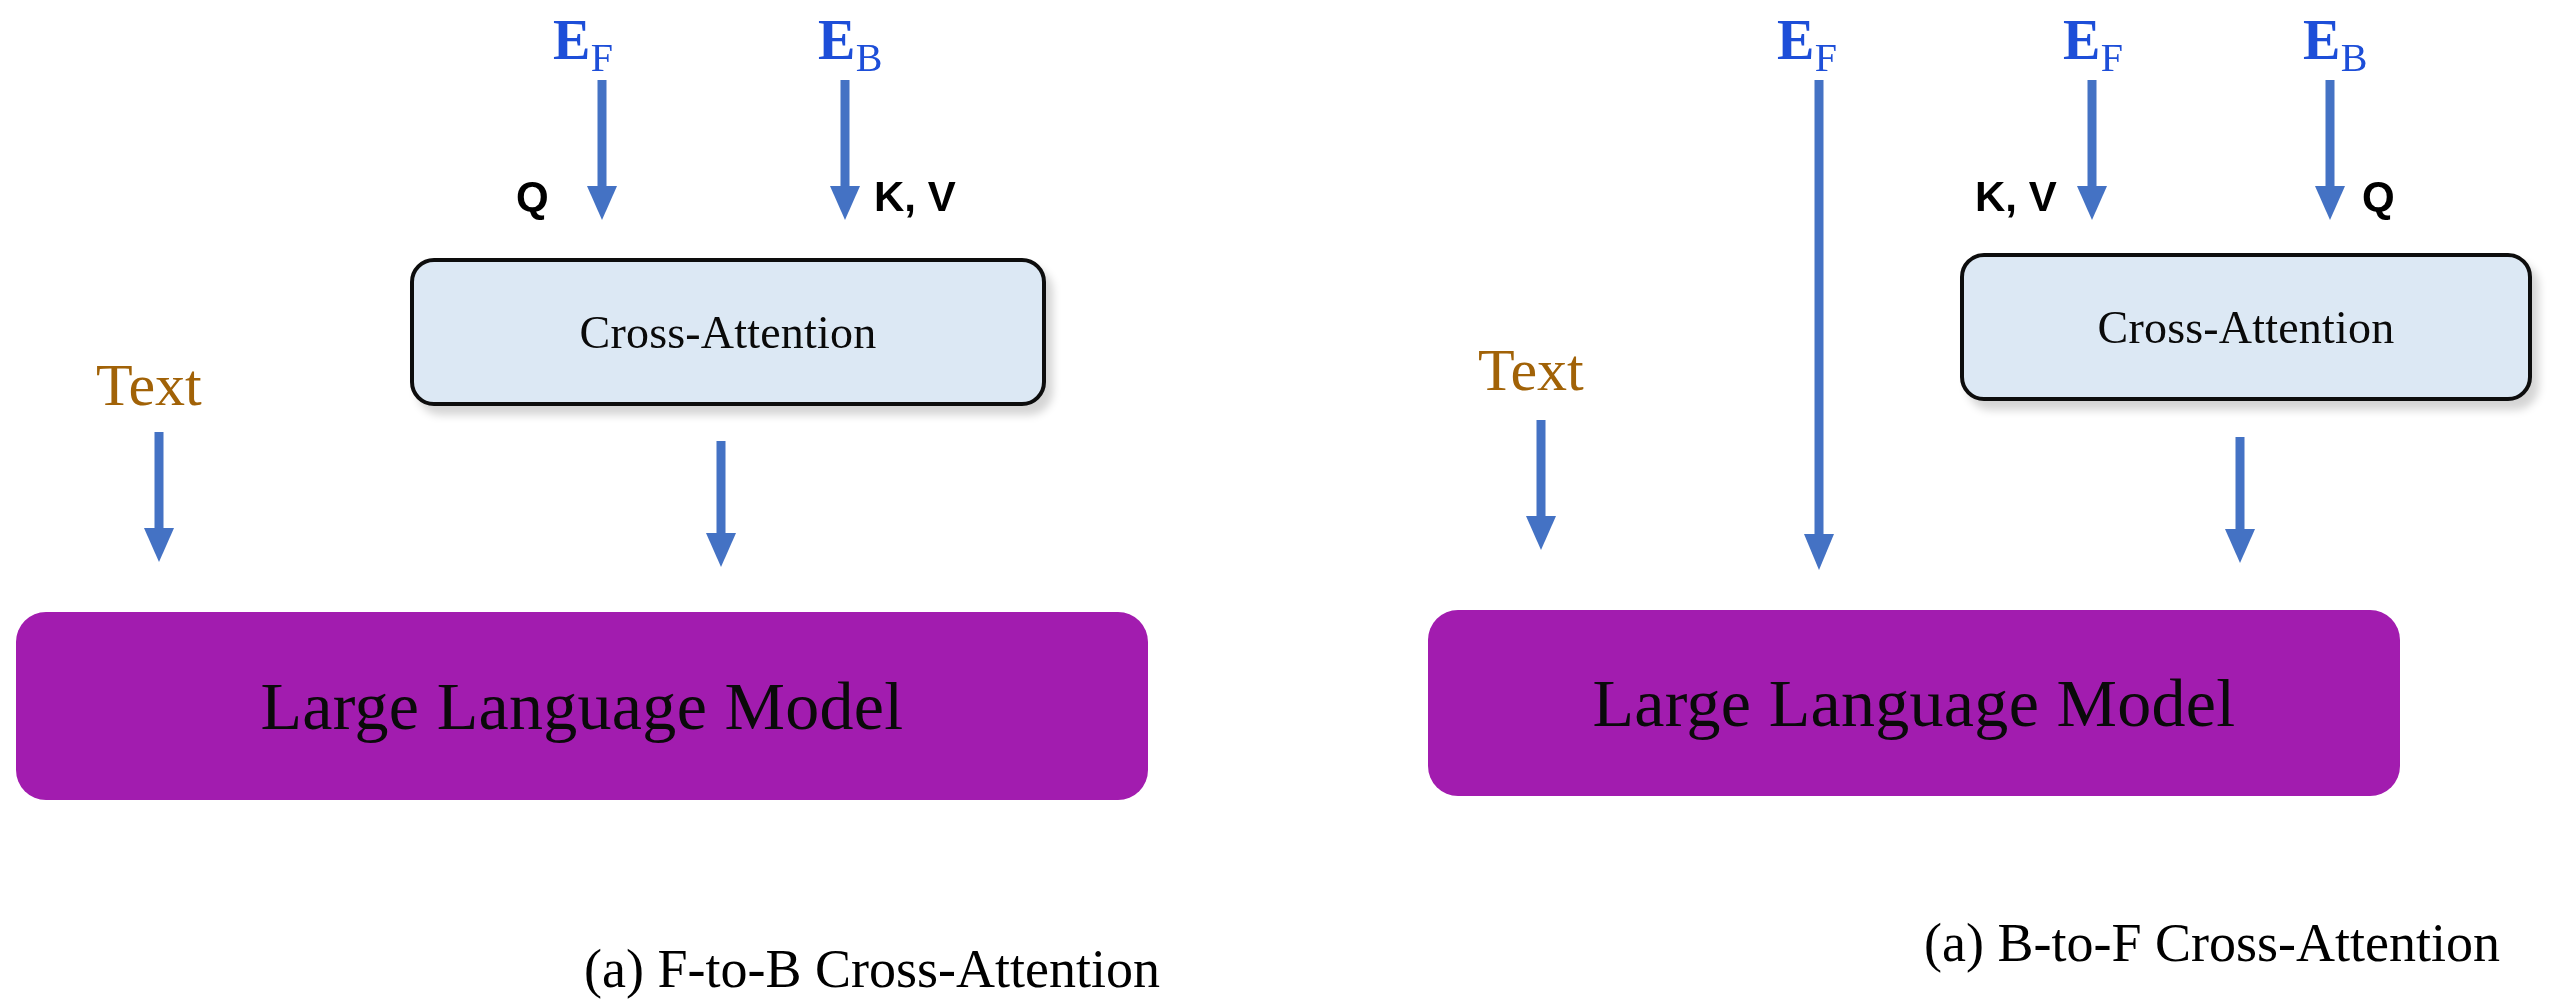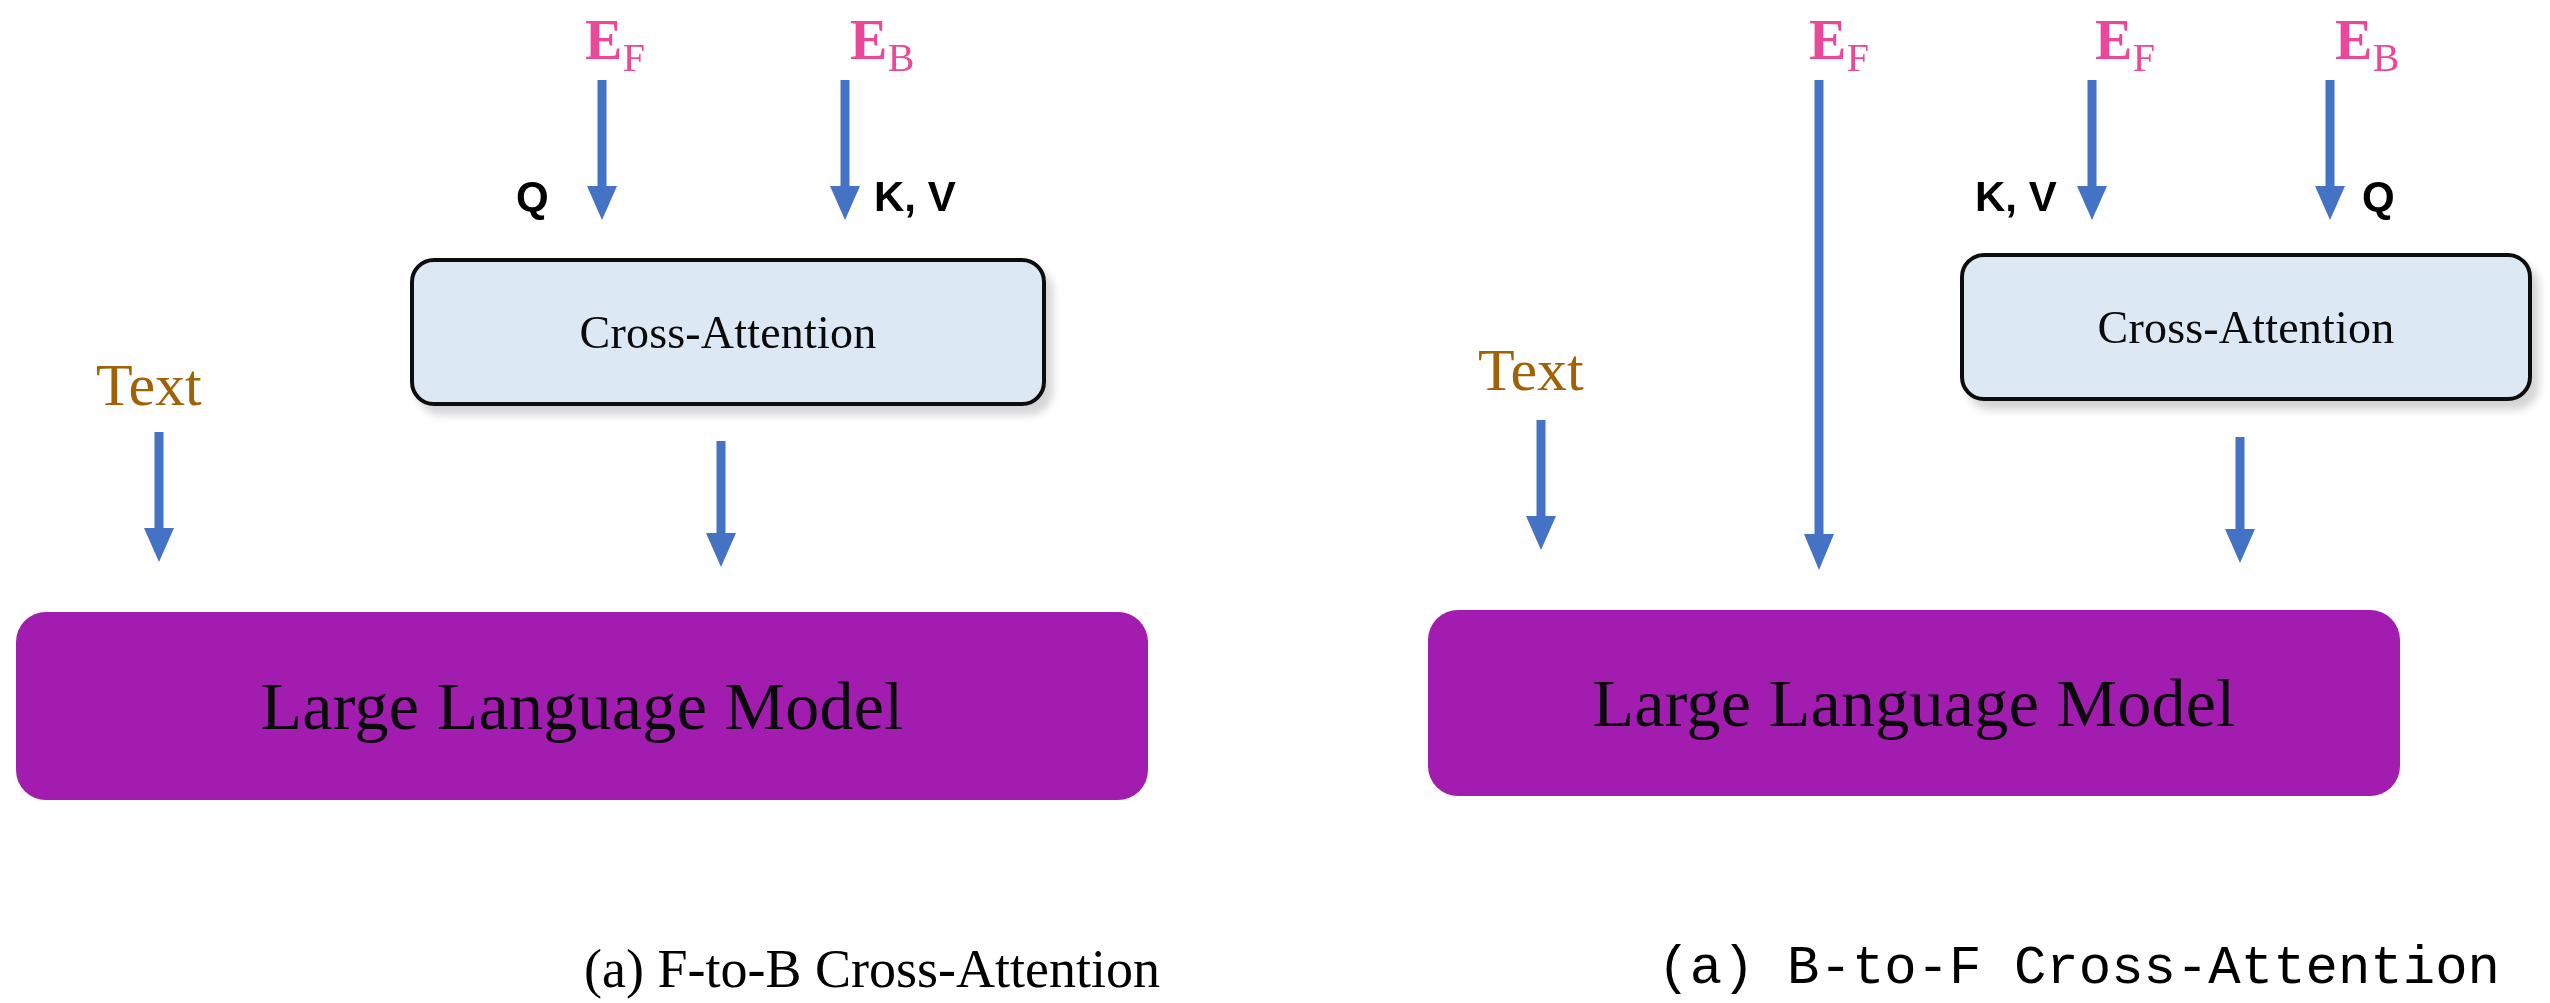"EF" .emb-label { color: #ec4899 -> #1d4ed8; margin-left: 32px -> none }
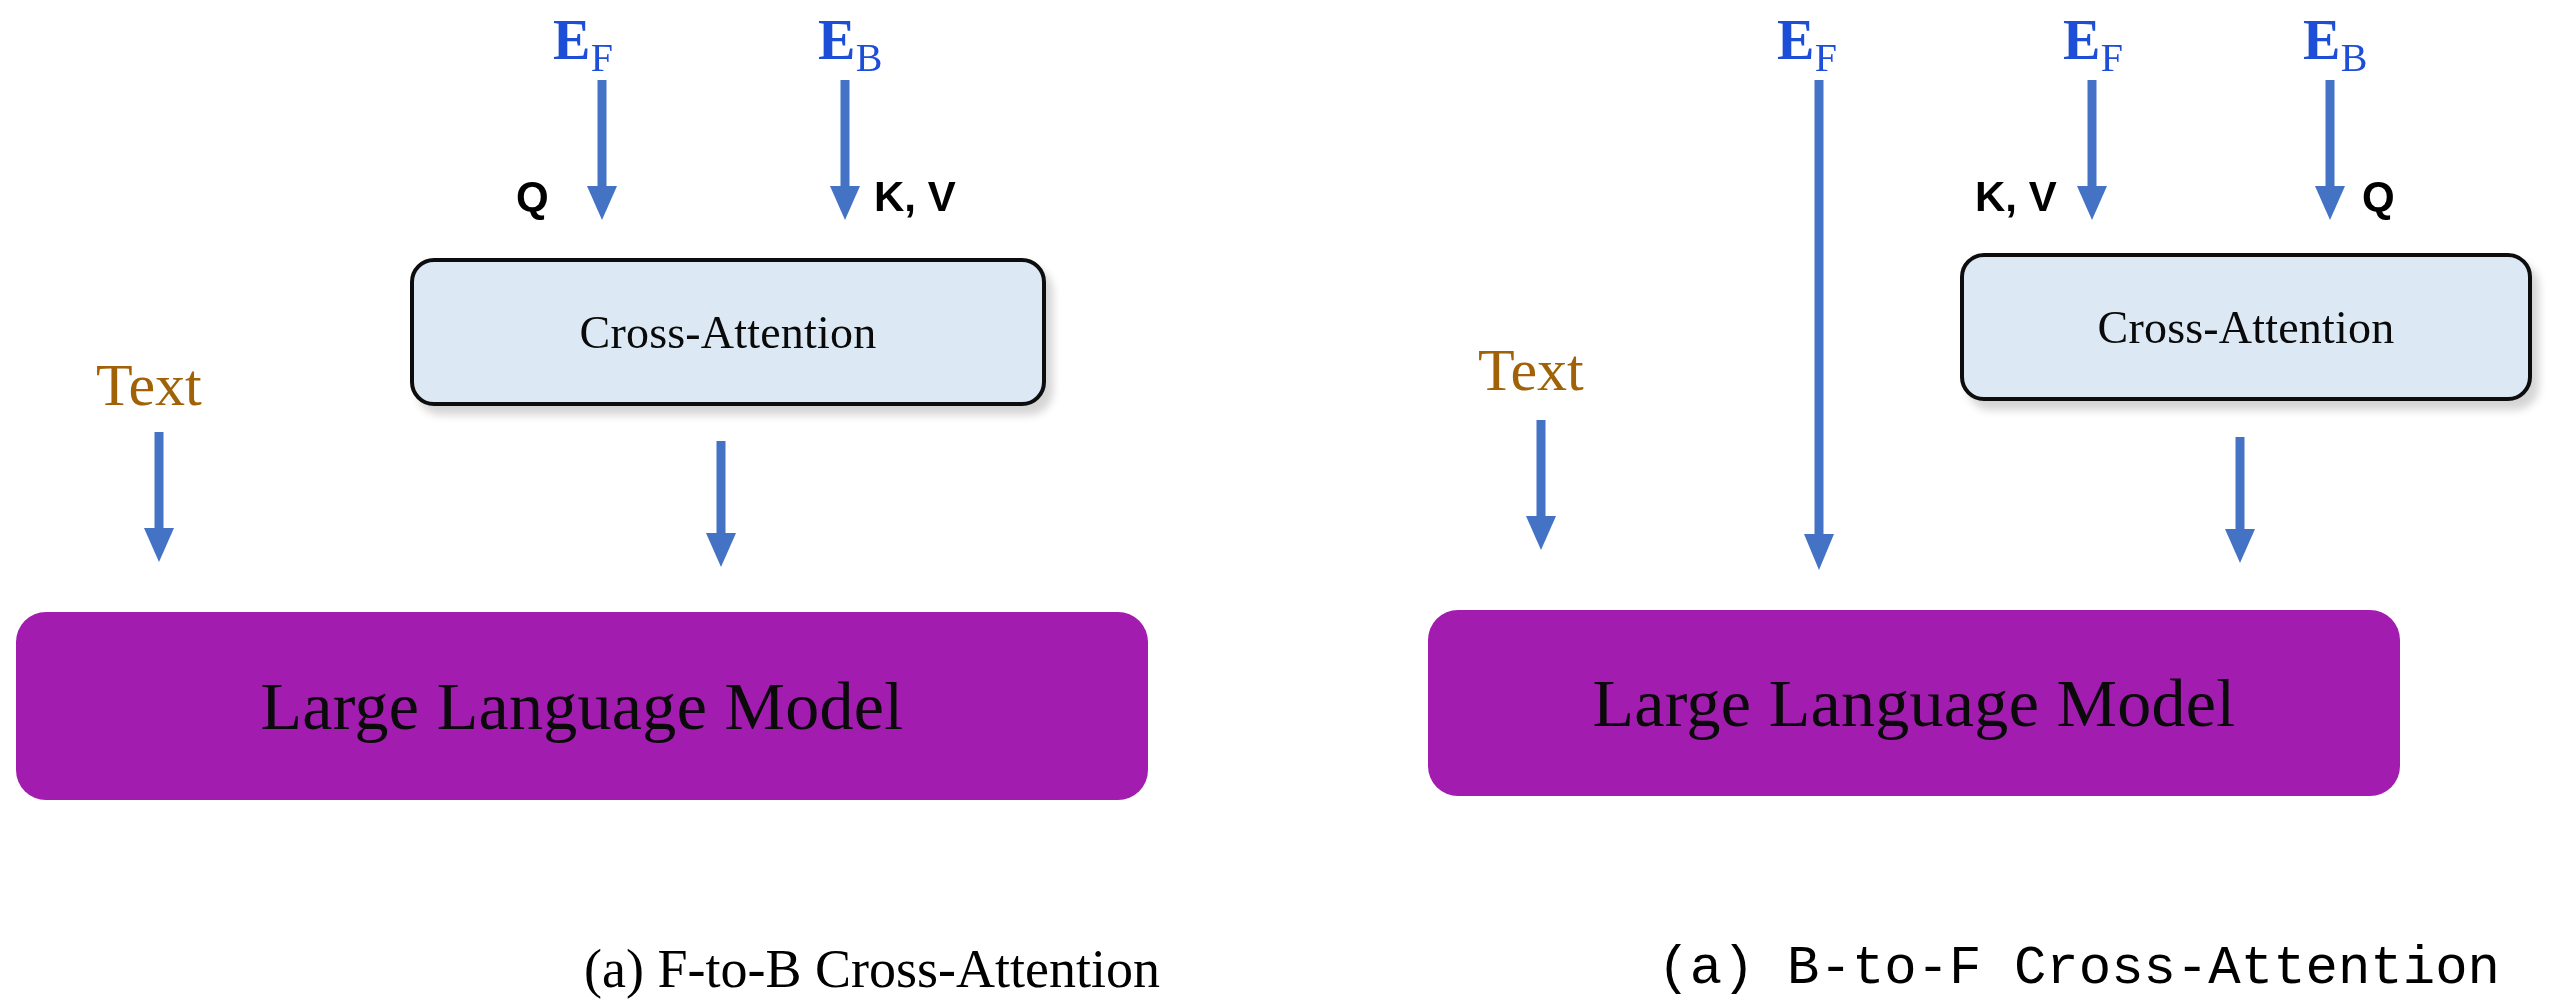"(a) B-to-F Cross-Attention" div.caption { font-family: Liberation Mono, monospace -> none; top: 942px -> 916px }
